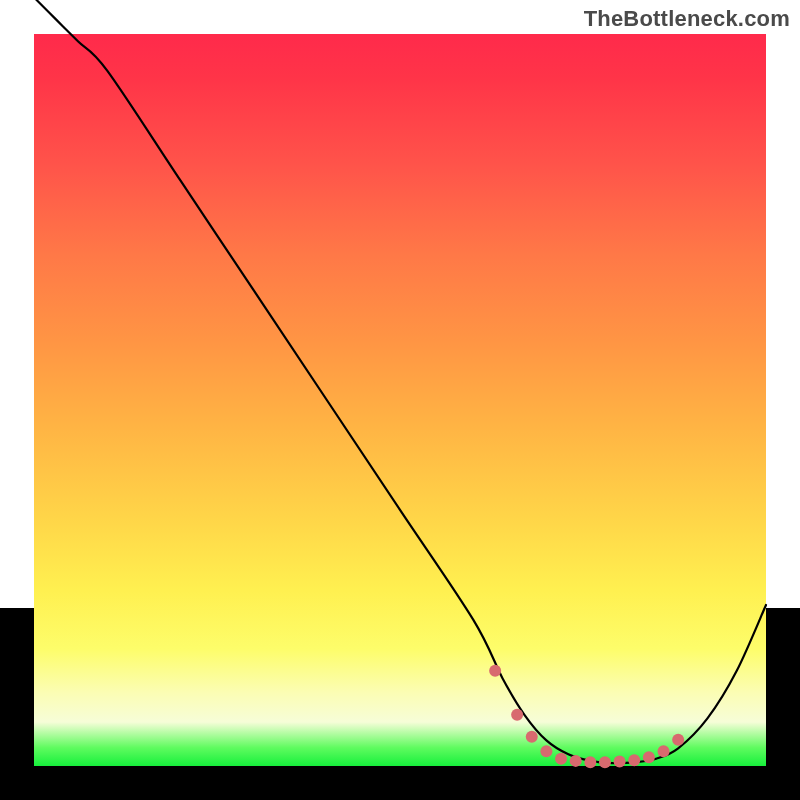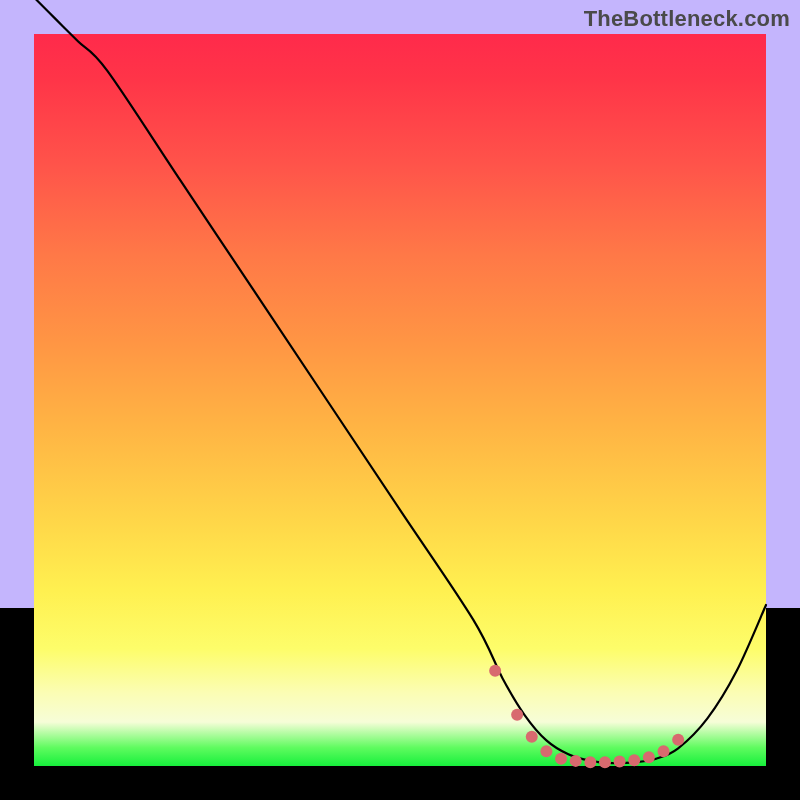"TheBottleneck.com" .frame { background: #c4b5fd -> #ffffff }
